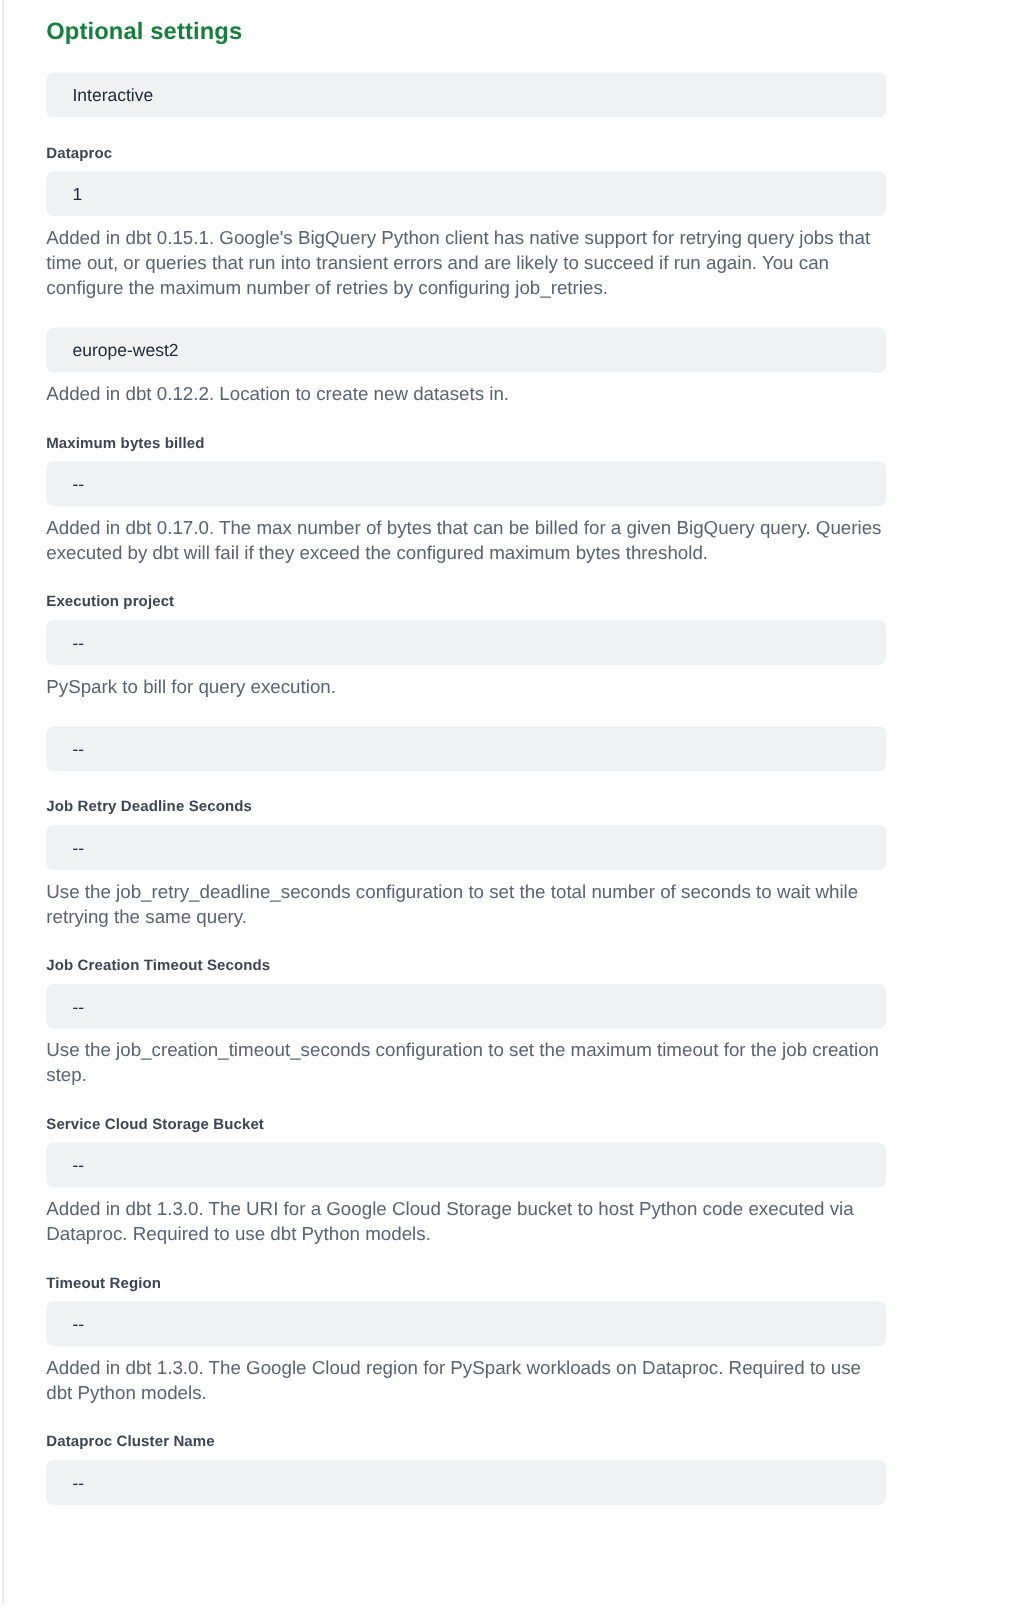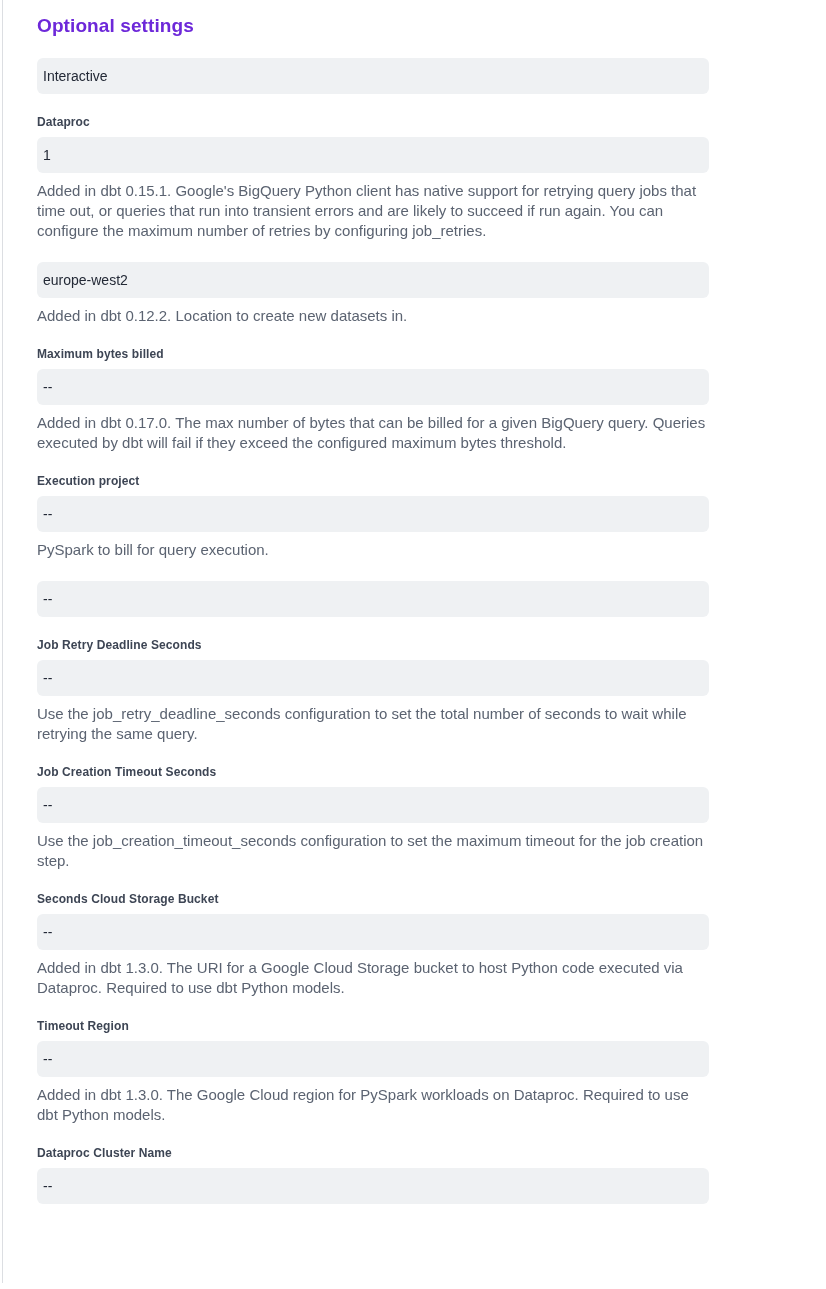"Optional settings" .page-title { color: #6d28d9 -> #15803d }
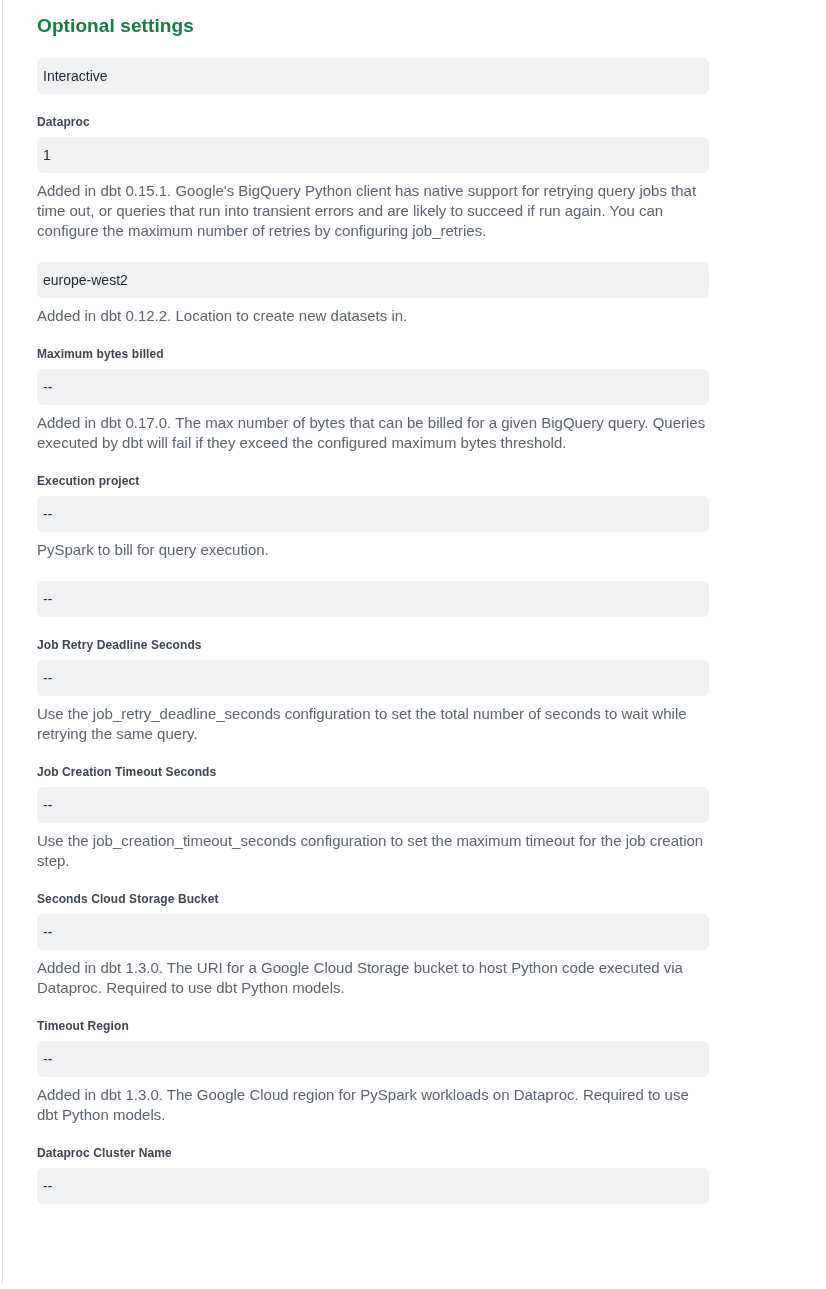"Interactive" .field-input { padding-left: 6px -> 21px }
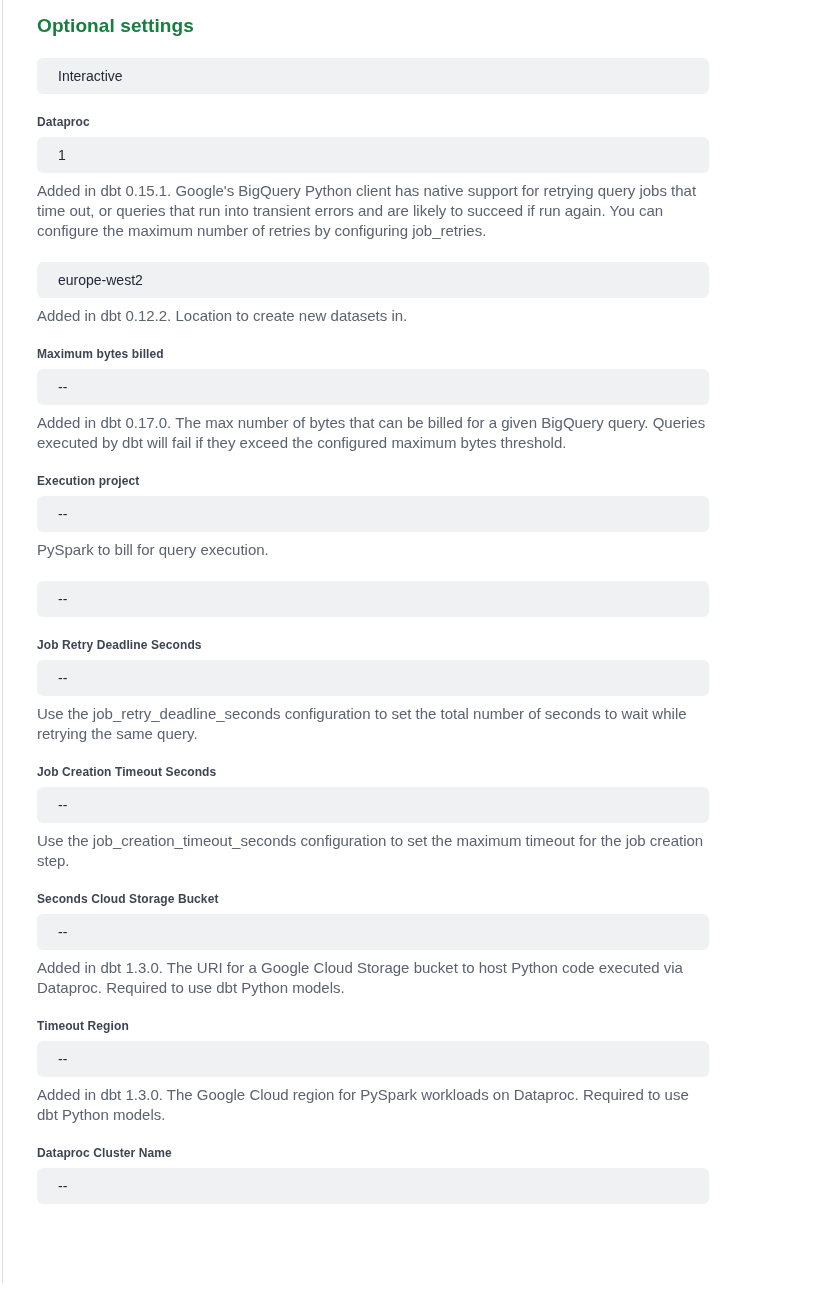"Seconds Cloud Storage Bucket" label.field-label { text: Seconds -> Service }
